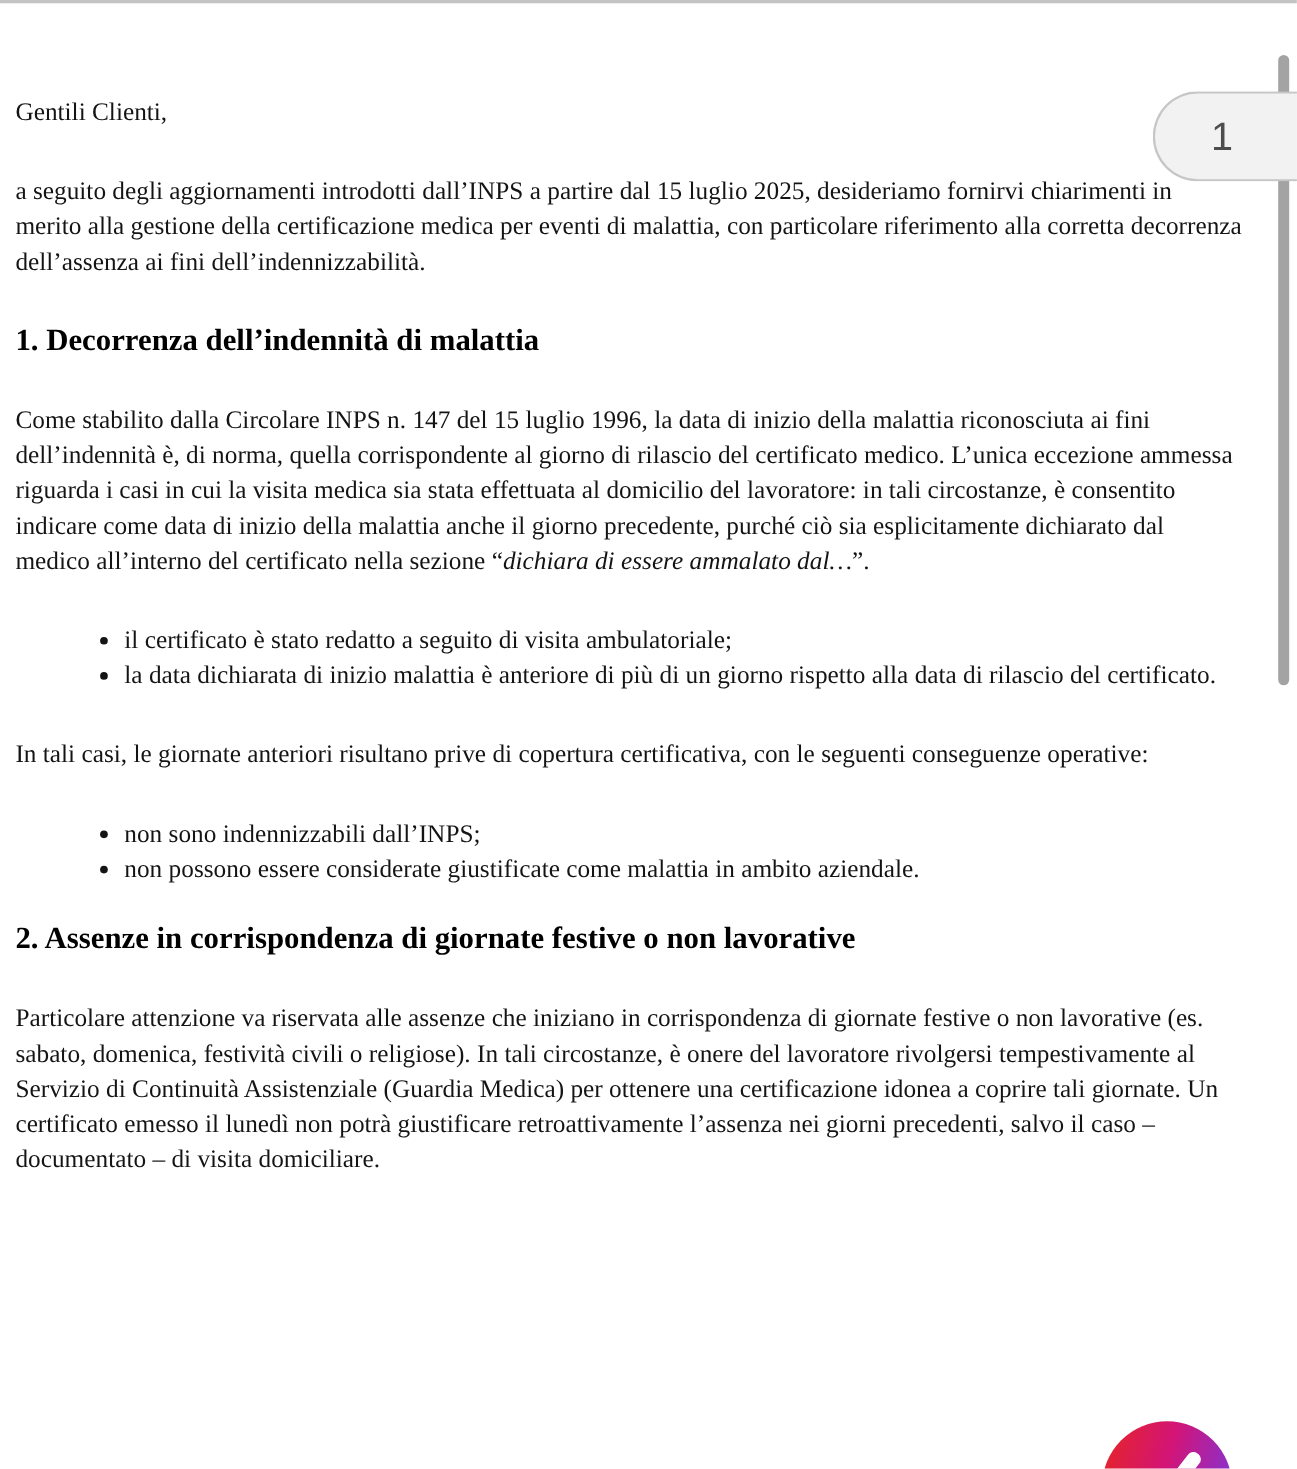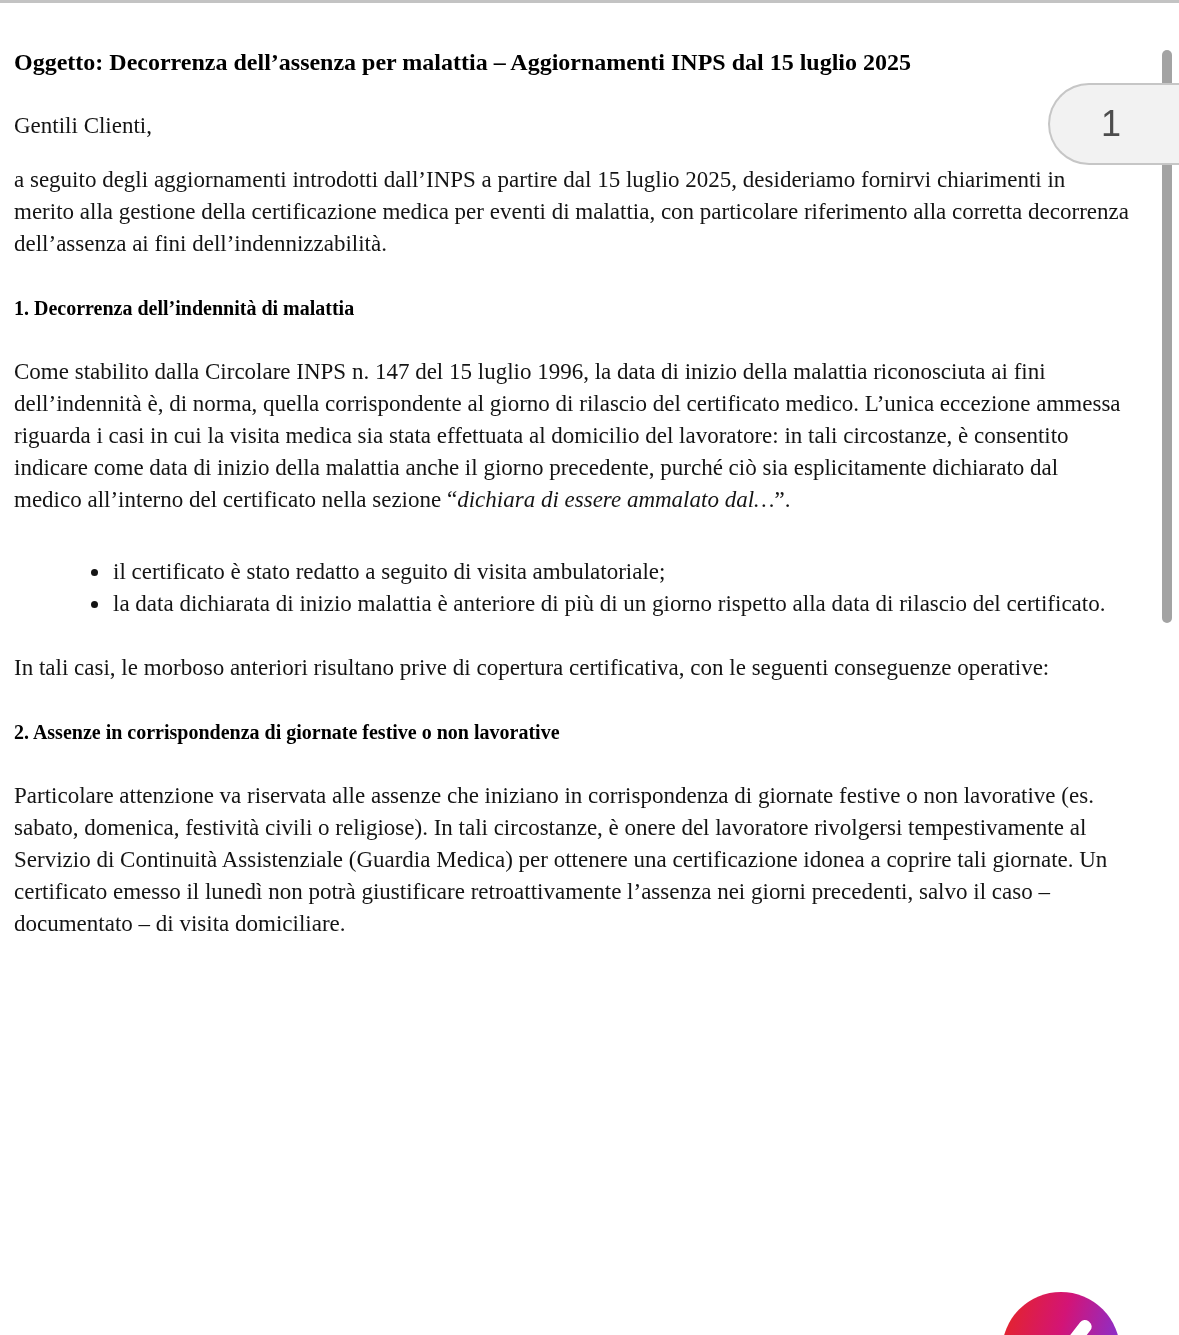"Oggetto: Decorrenza dell’assenza per" h1 { html: <h1>Oggetto: Decorrenza dell’assenza per malattia – Aggiornamenti INPS dal 15 luglio 2025</h1> -> none }
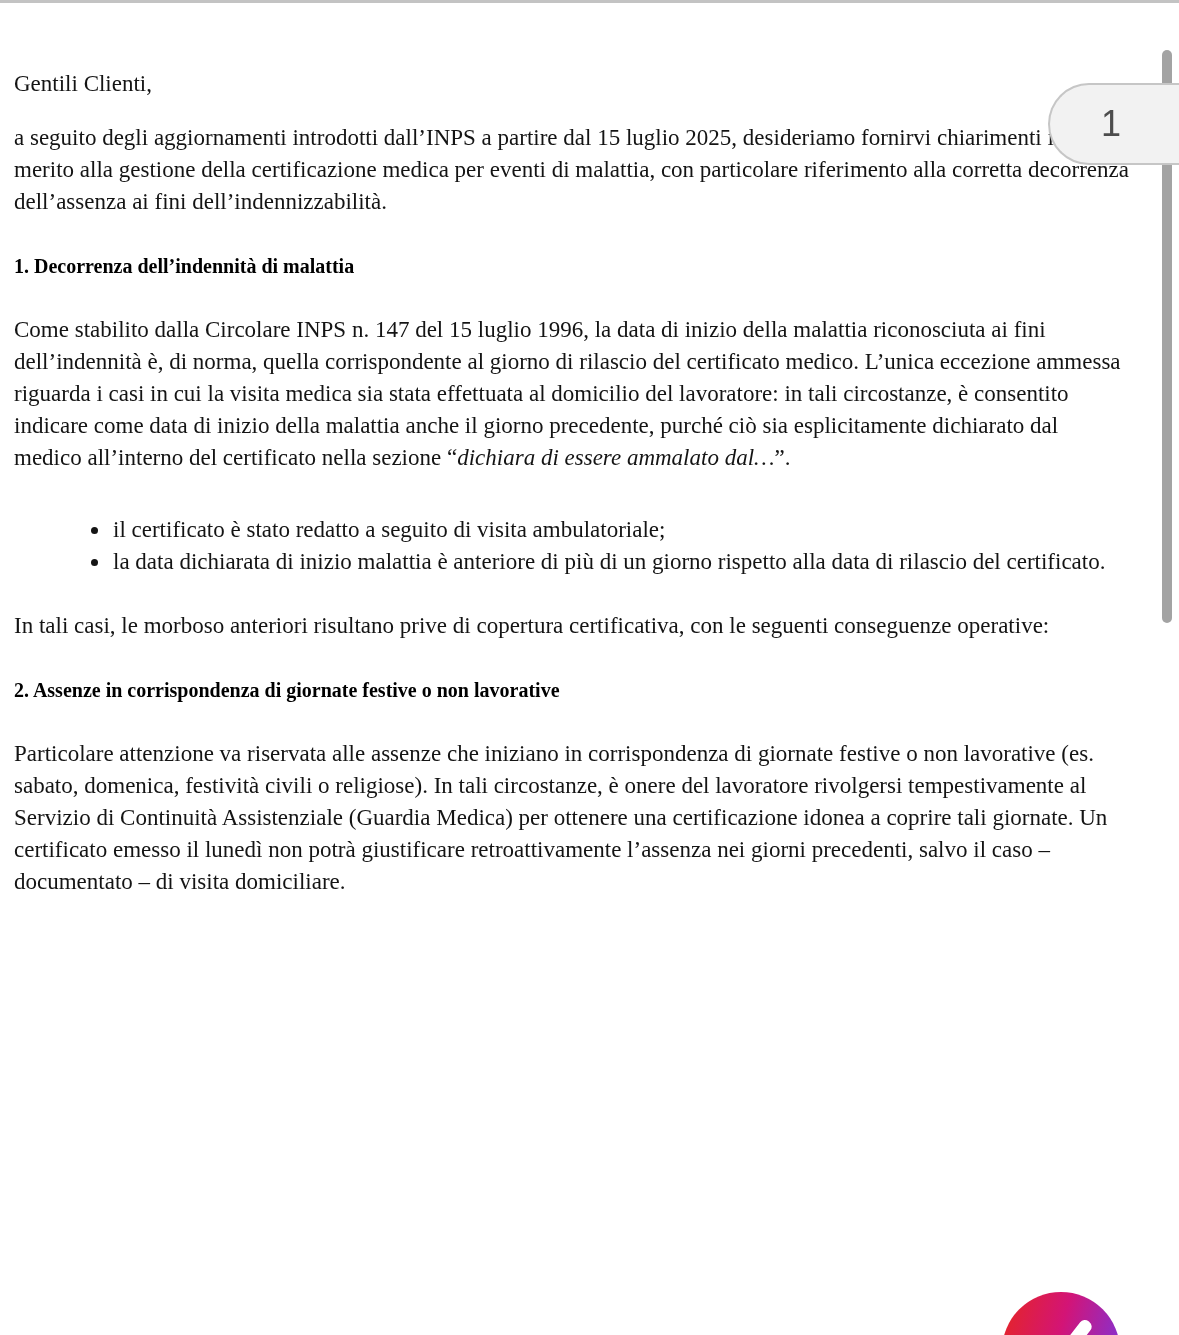"Gentili Clienti," .doc p { margin: 22px 0 -> 40px 0 }
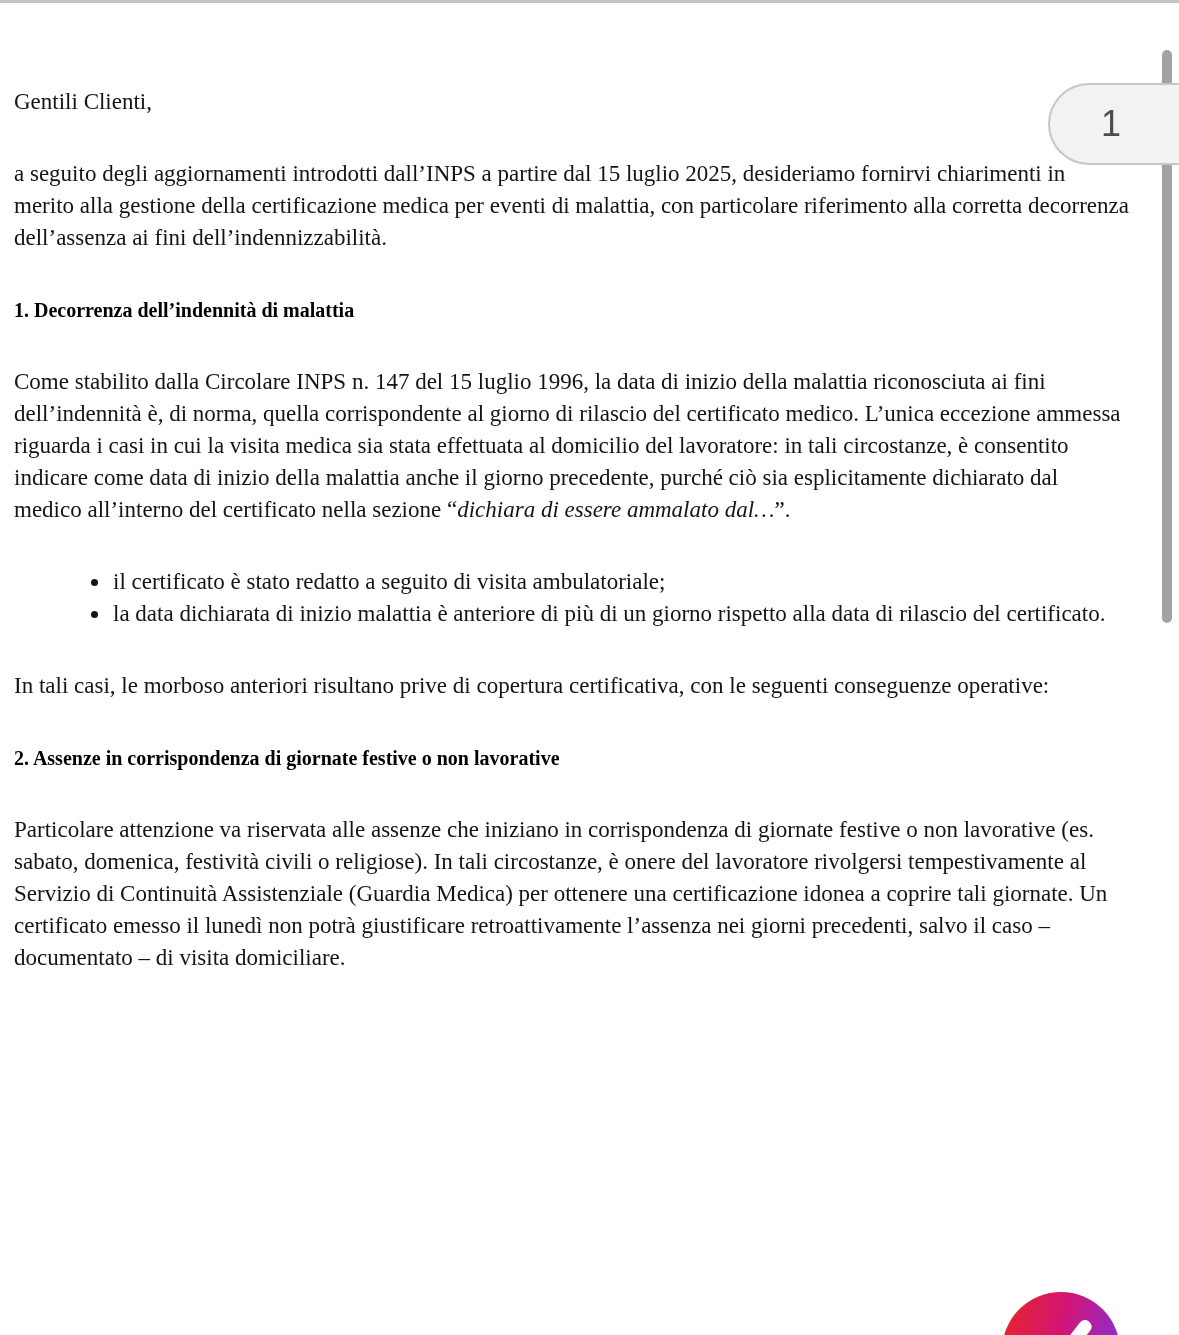"1. Decorrenza dell’indennità di malattia" .doc h2 { font-size: 20px -> 28px }
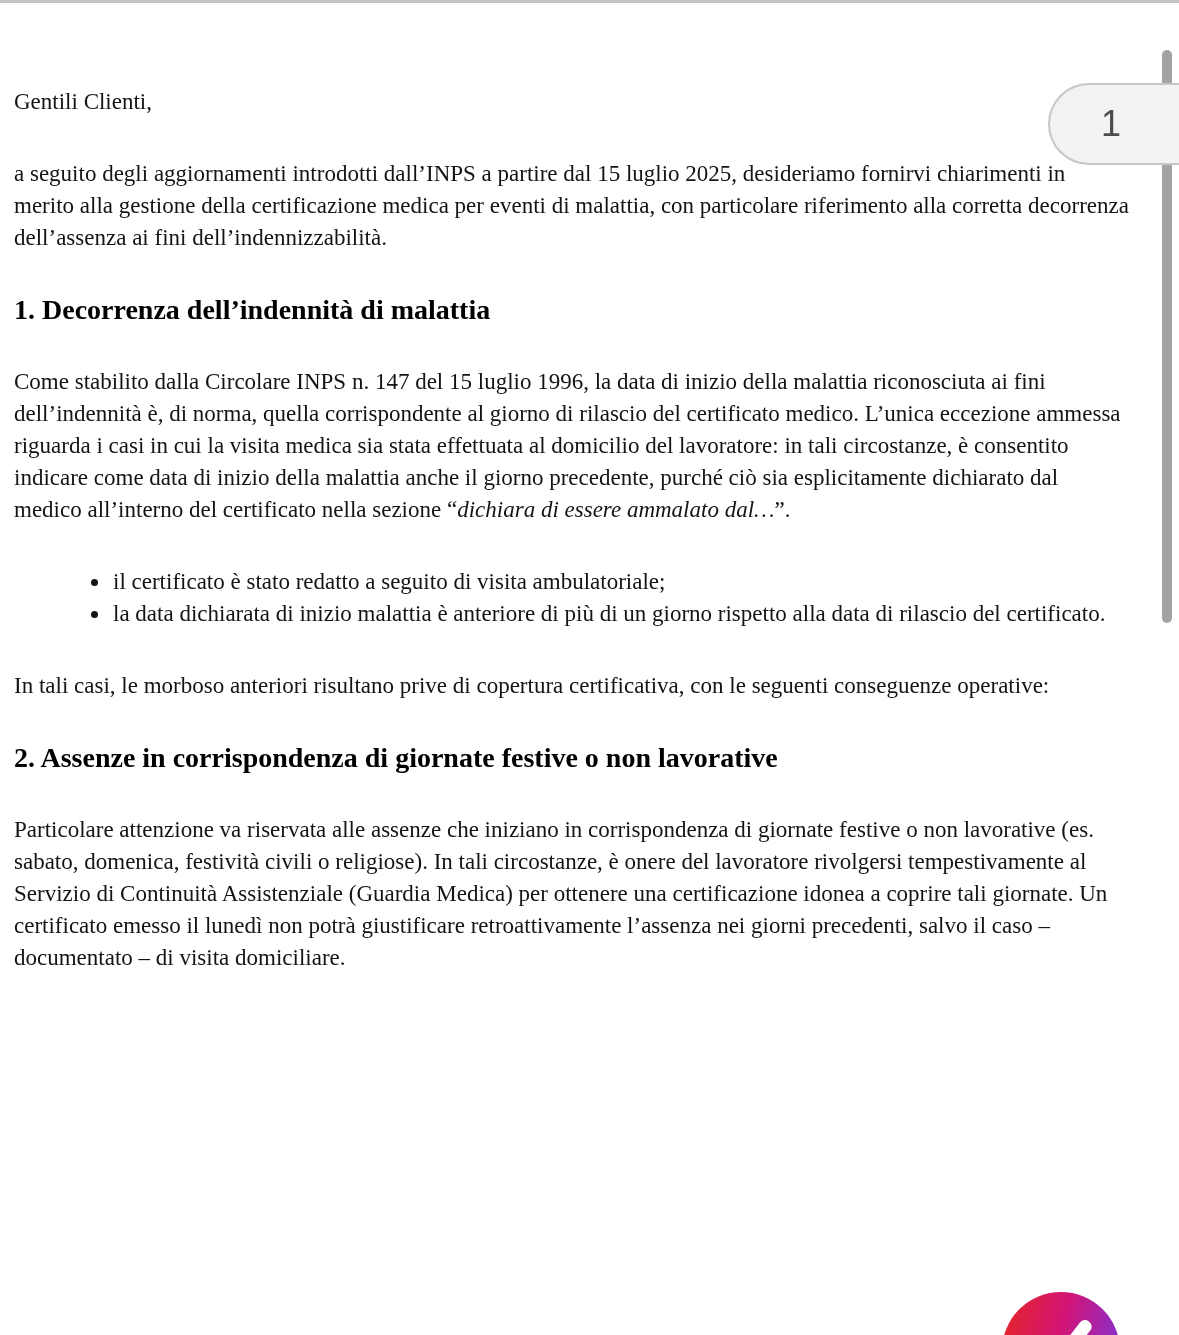"In tali casi, le morboso" p { text: morboso -> giornate }
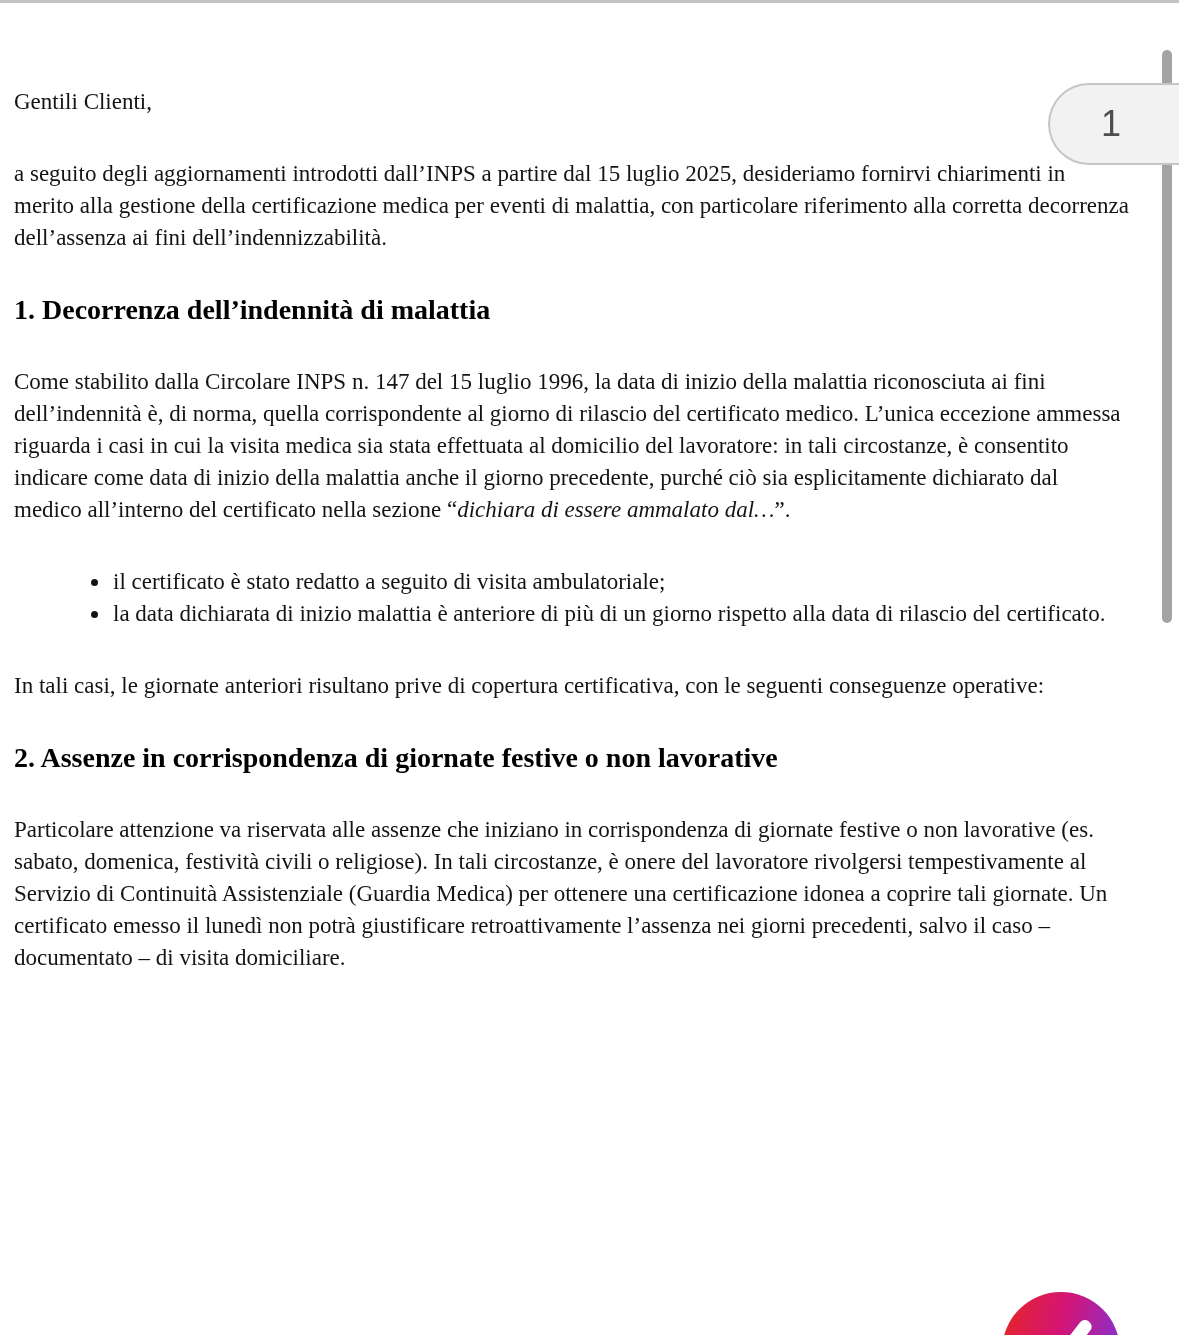"non sono indennizzabili dall’INPS;" ul { html: none -> <ul> <li>non sono indennizzabili dall’INPS;</li> <li>non possono essere considerate giustificate come malattia in ambito aziendale.</li> </ul> }
